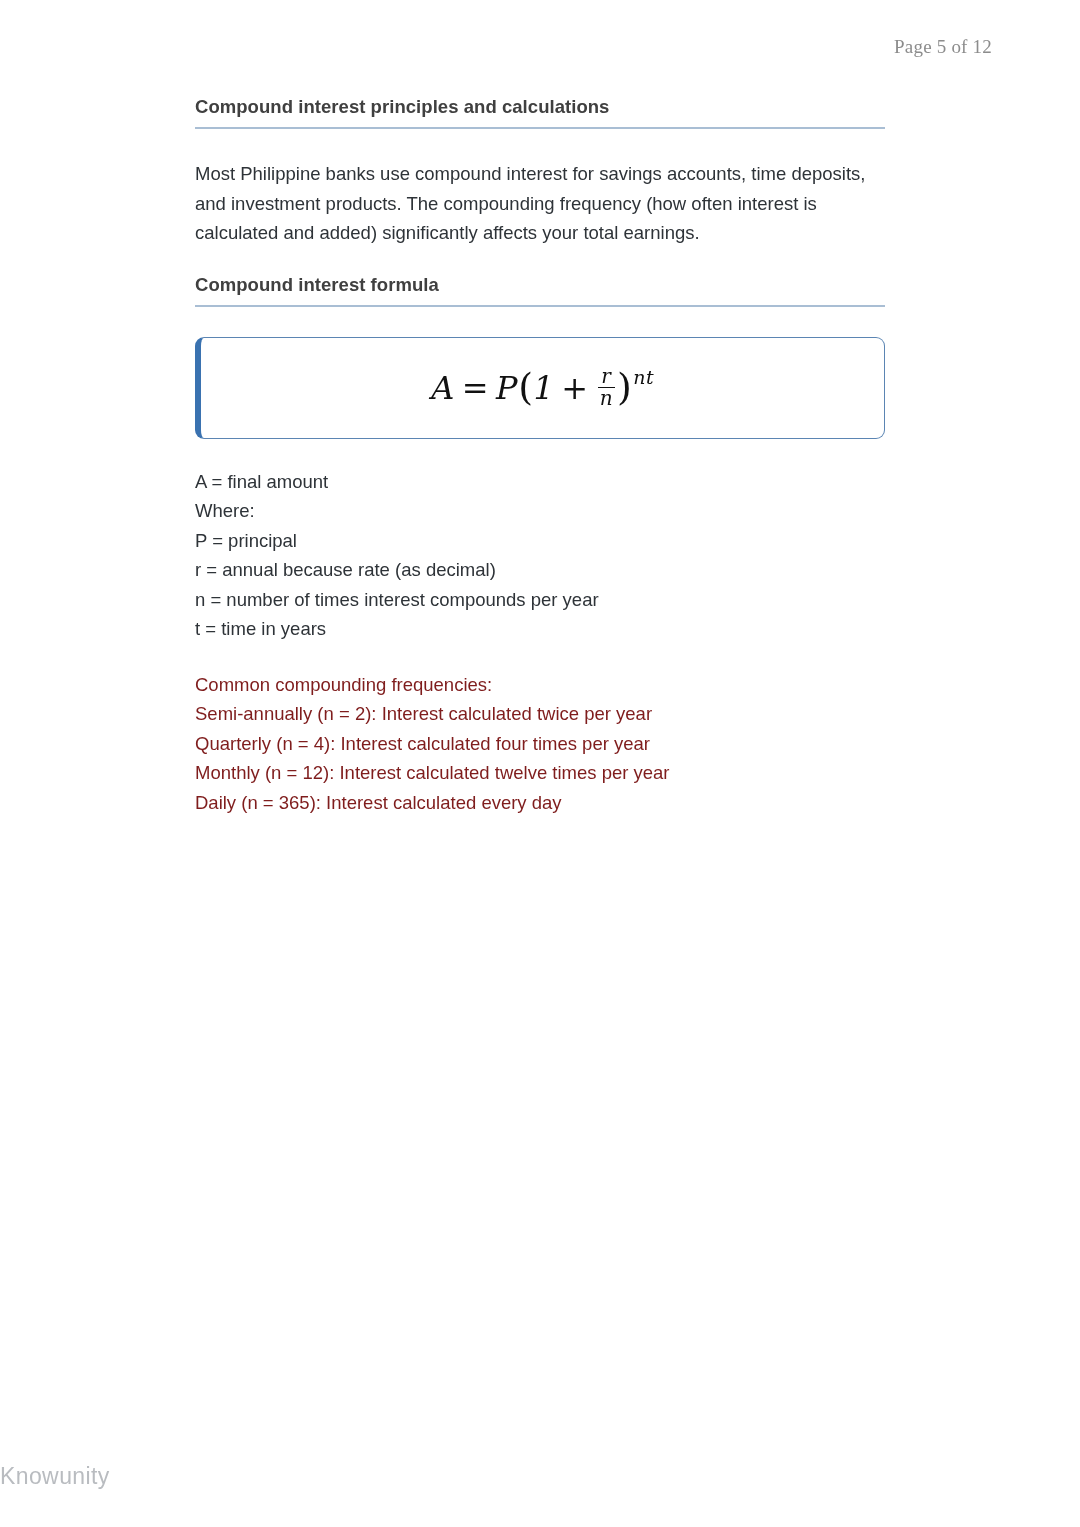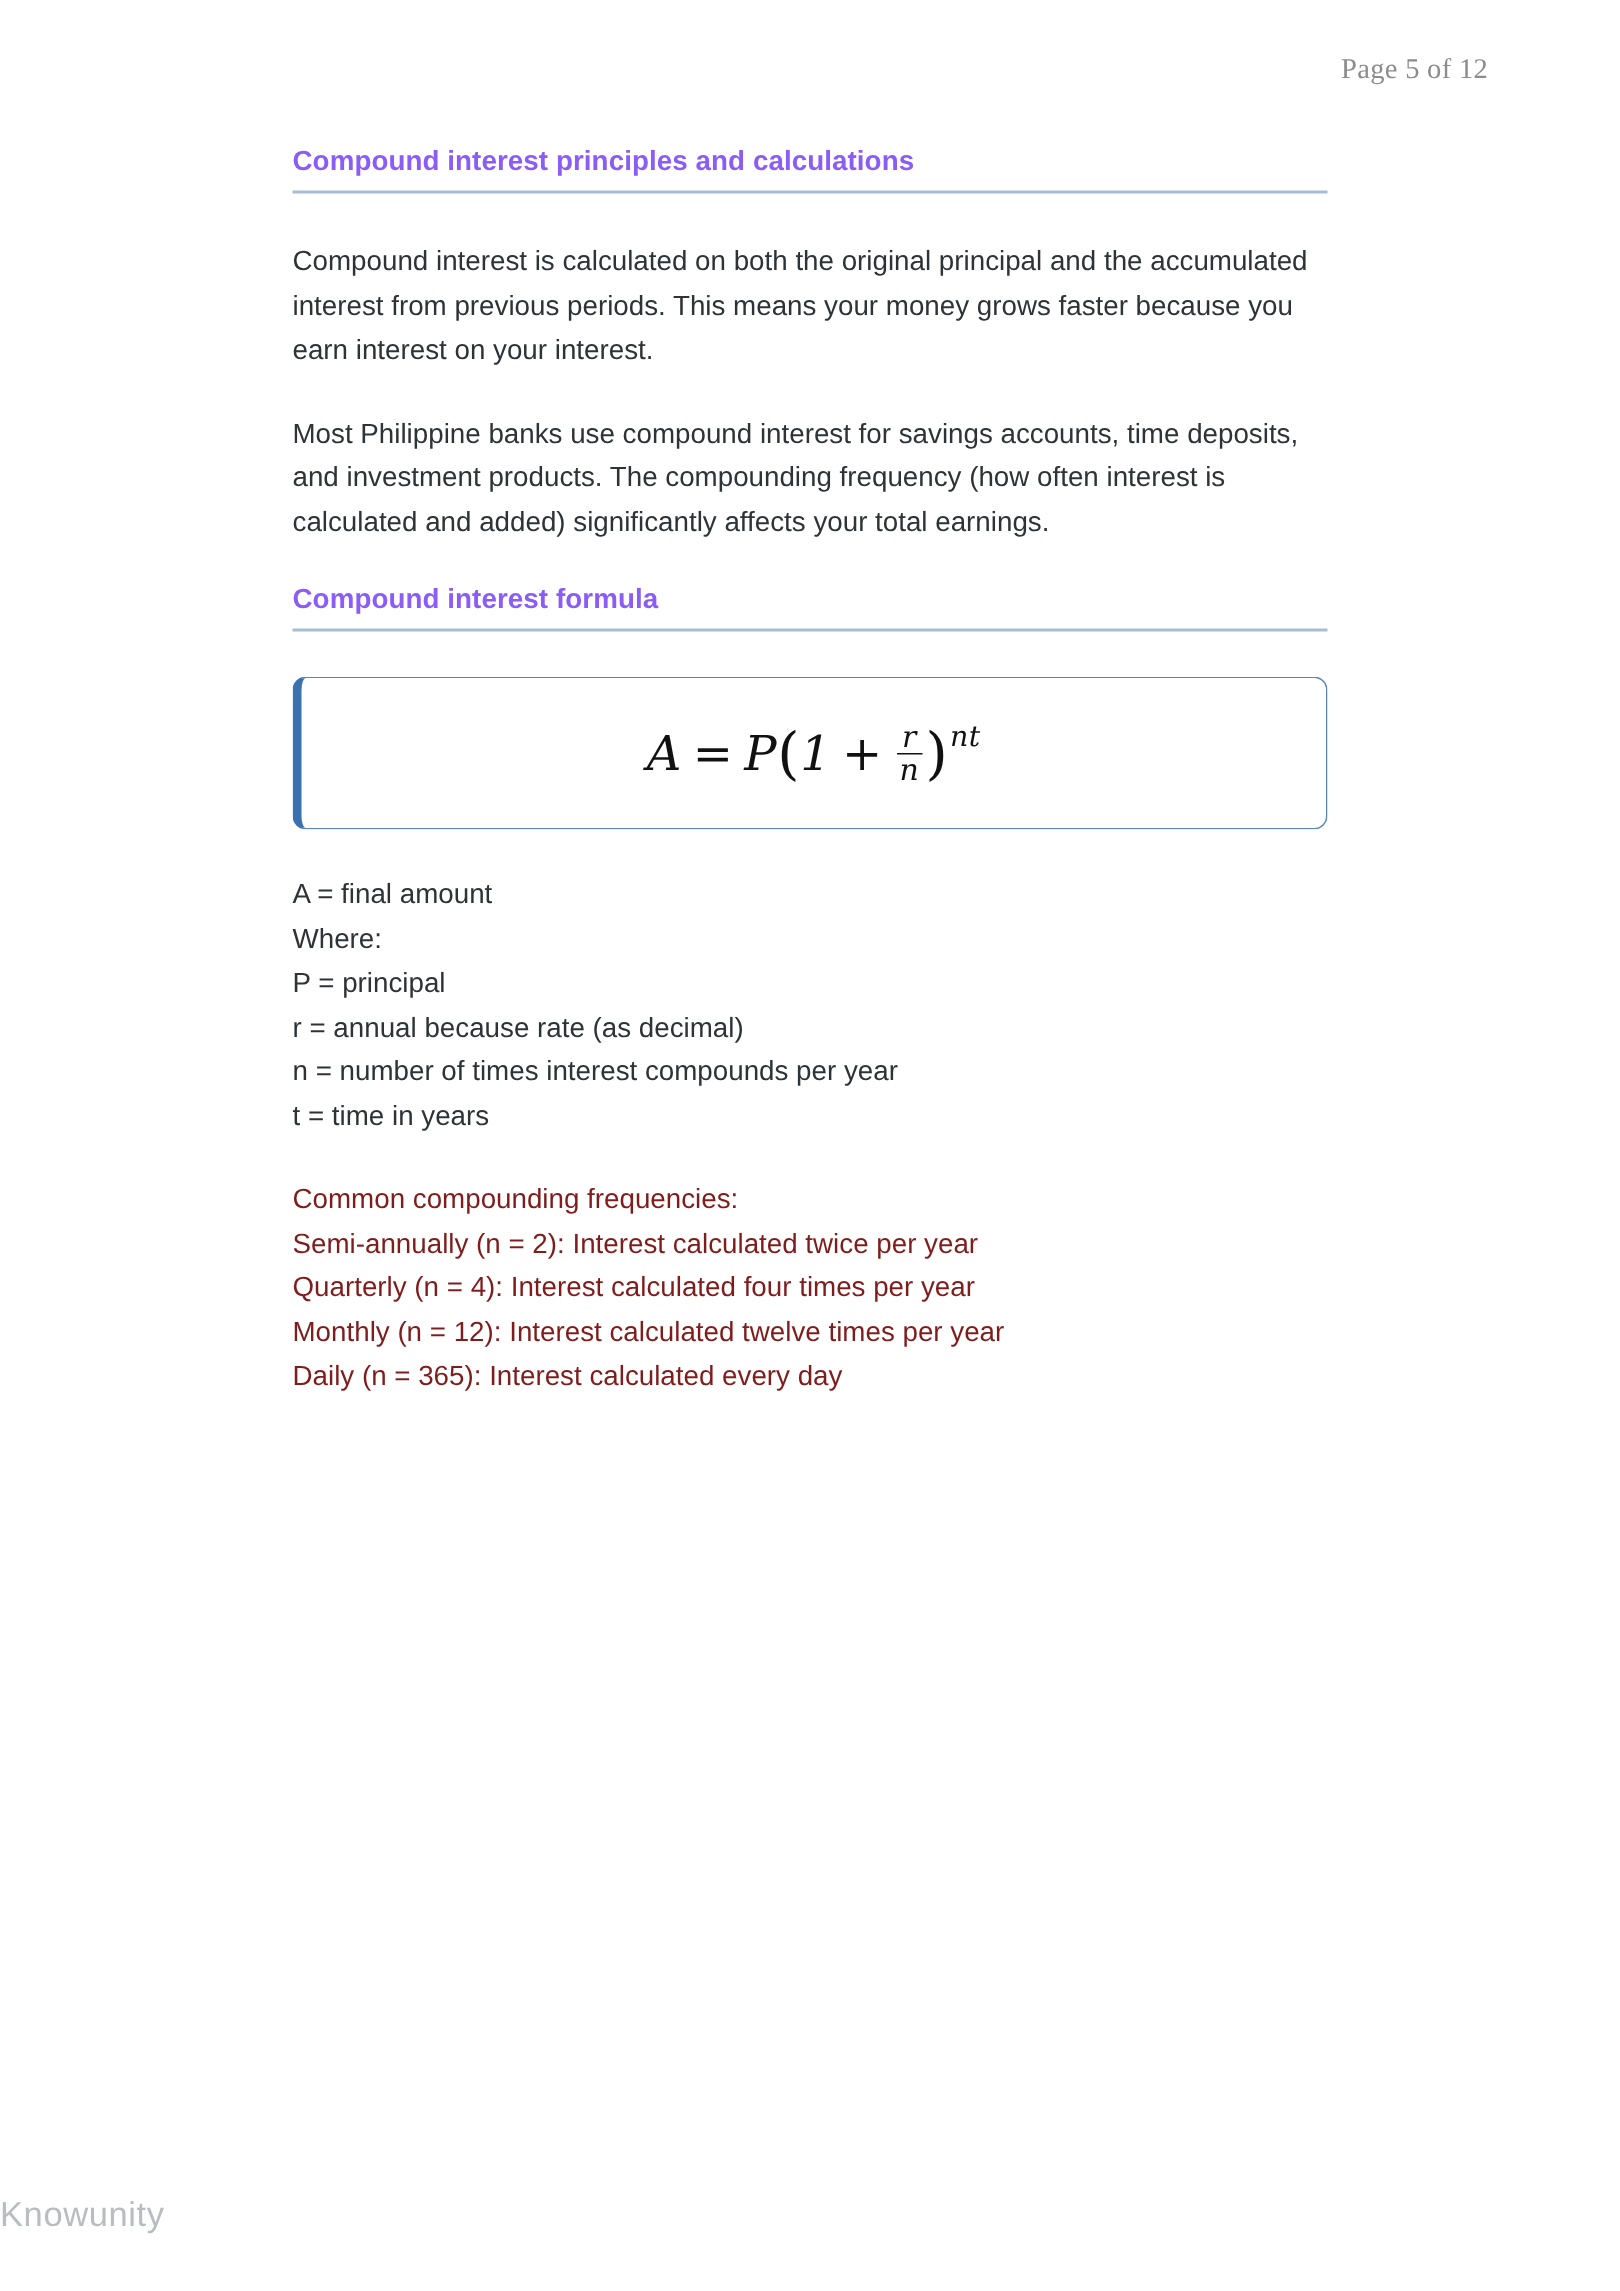"Compound interest principles and" .section-heading { color: #8b5cf6 -> #404040 }
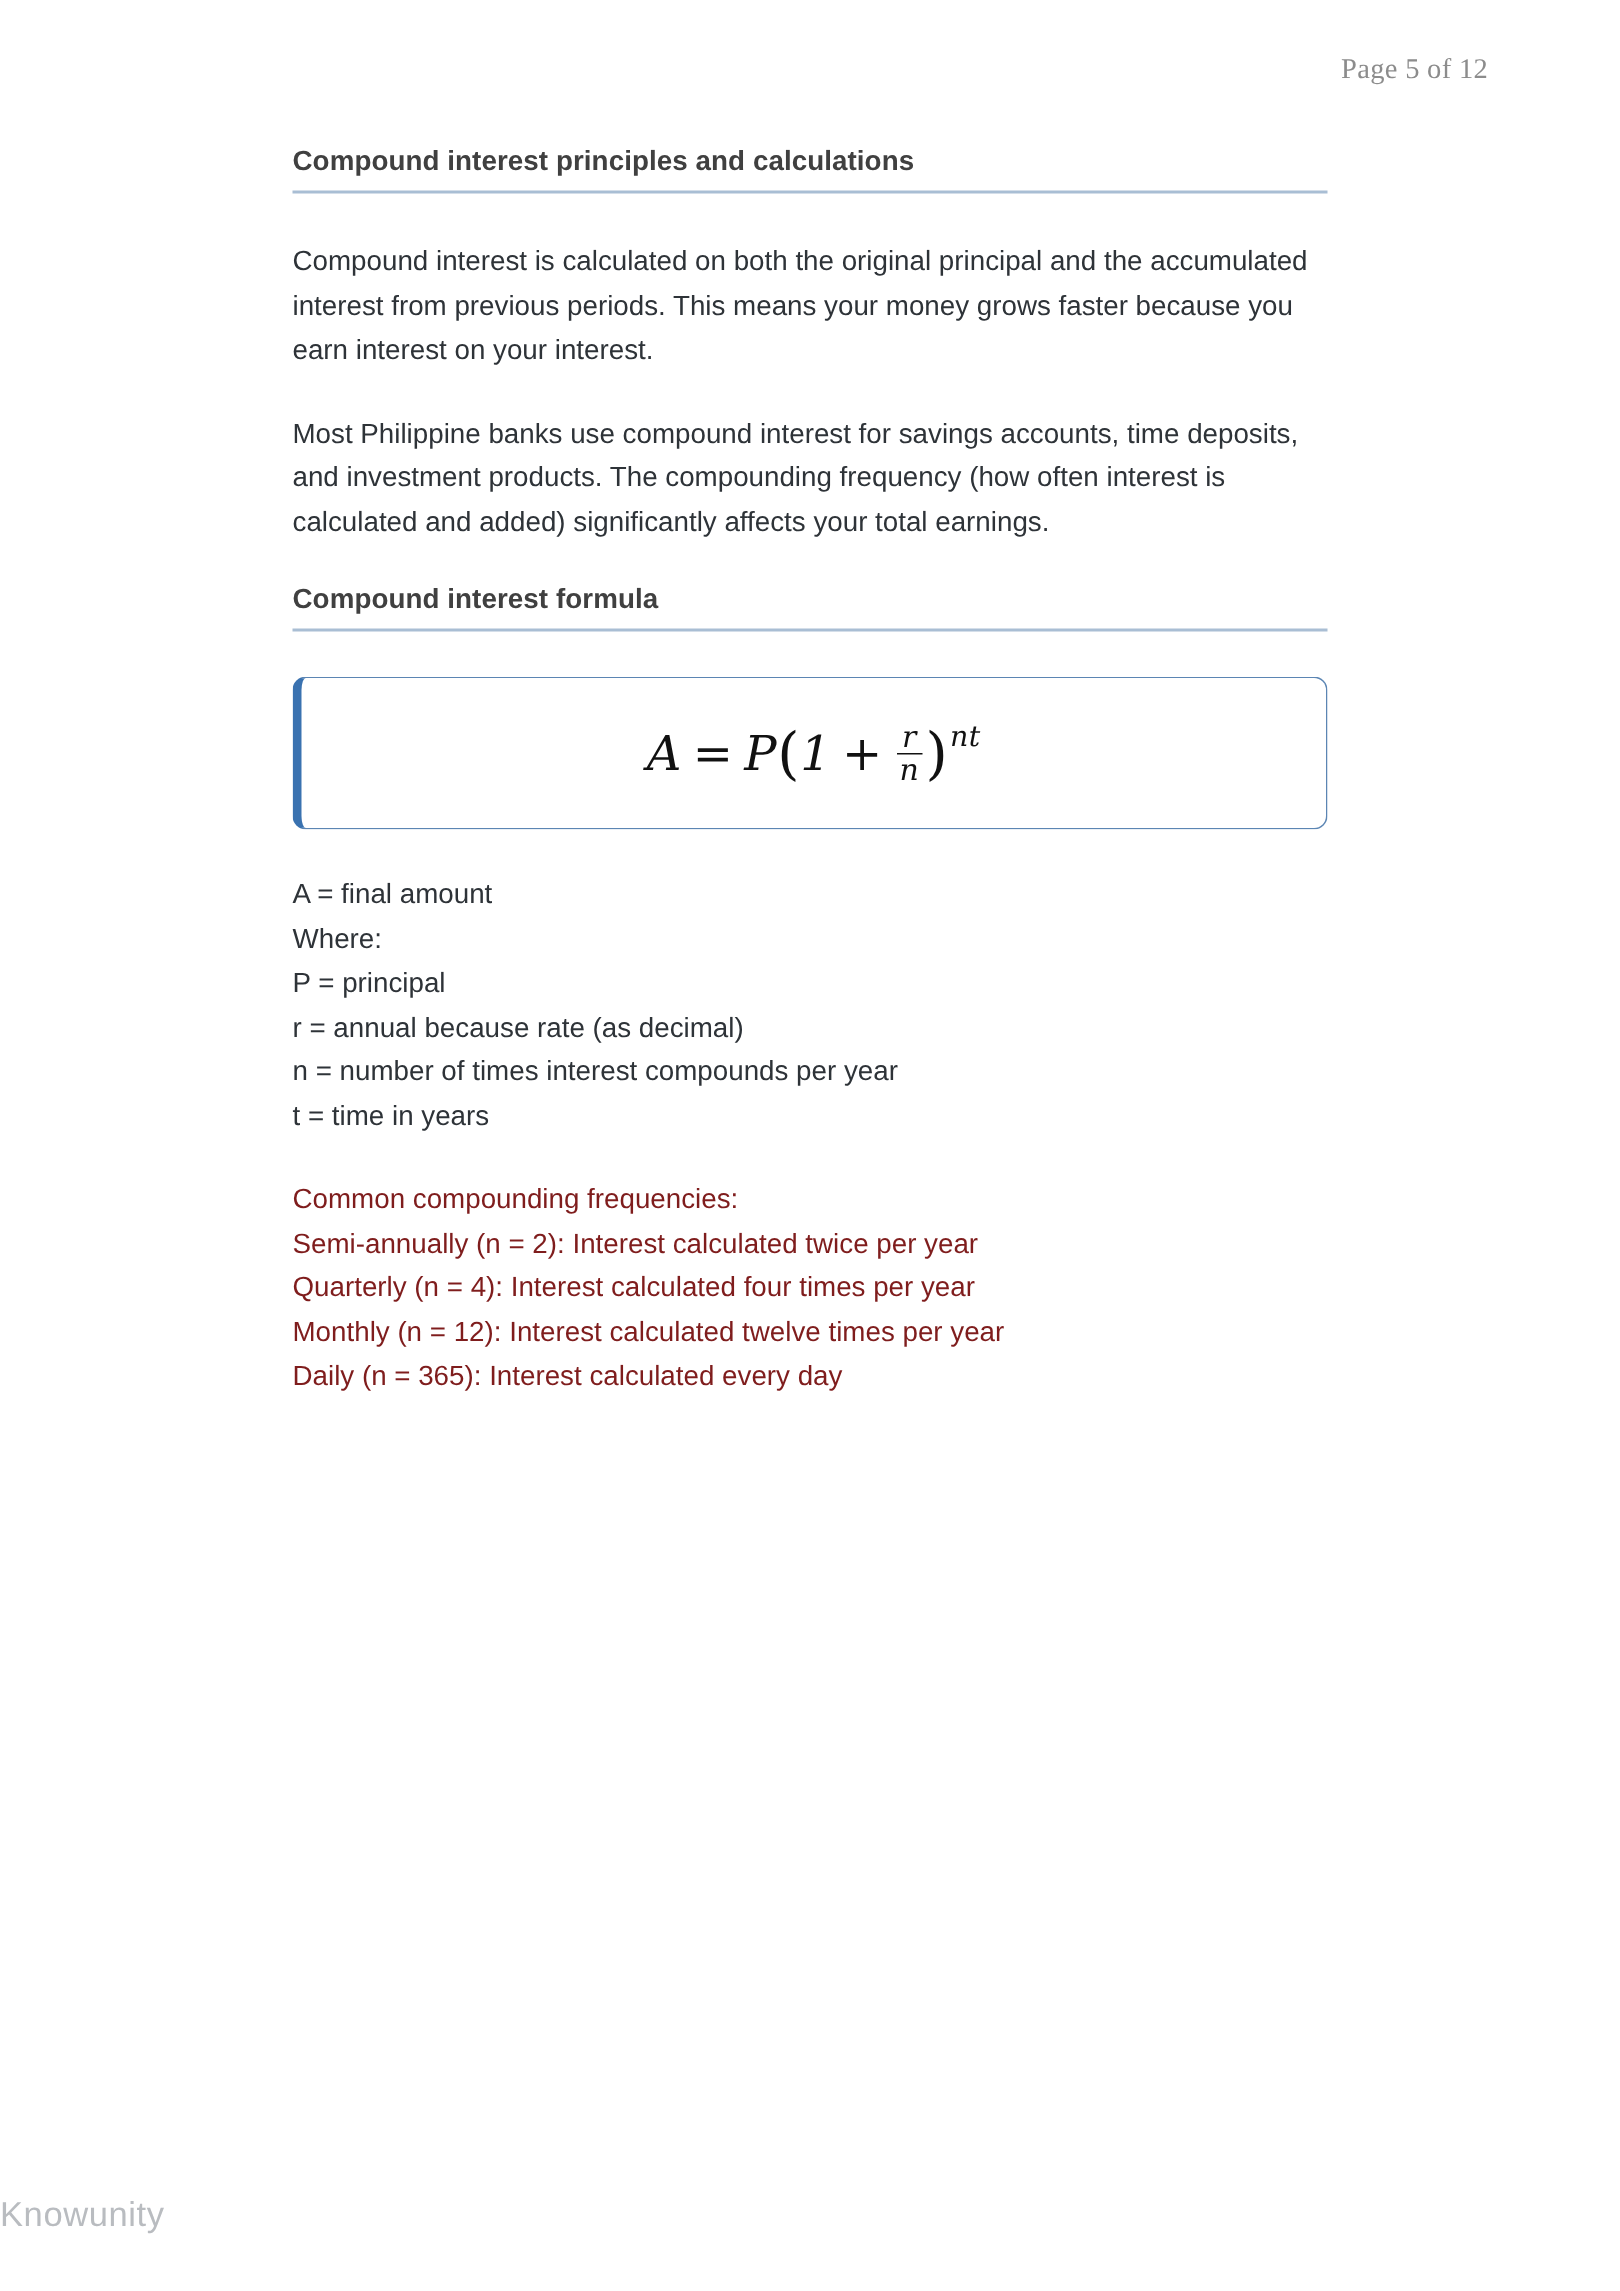"Compound interest is calculated on" p.para { html: <p>Compound interest is calculated on both the original principal and the accumulated interest from previous periods. This means your money grows faster because you earn interest on your interest.</p> -> none }
